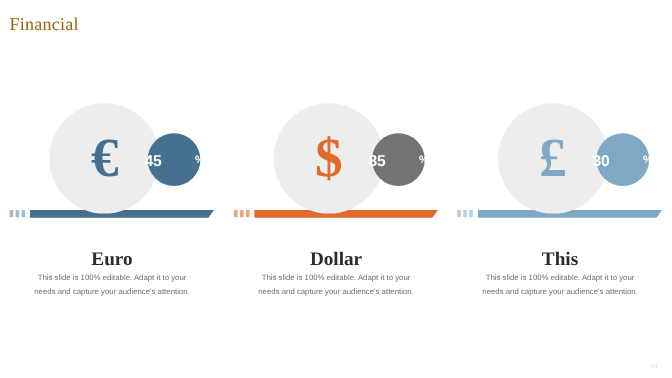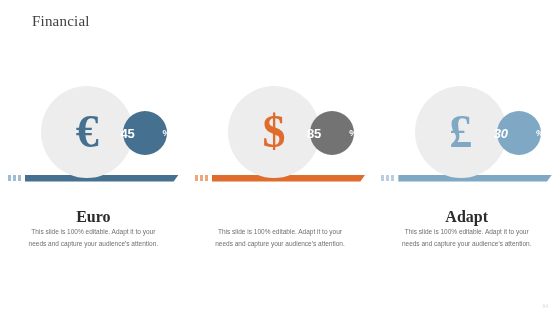"Financial" .slide-title { color: #404040 -> #a16207; left: 32px -> 8px }
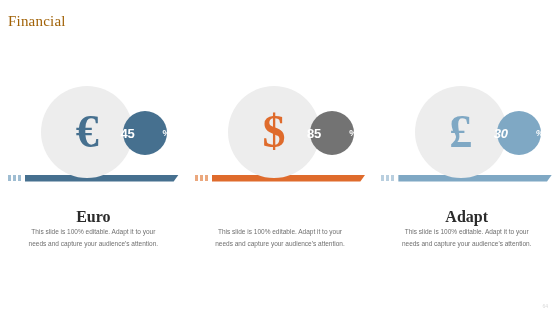"30" div.badge { font-style: italic -> none }
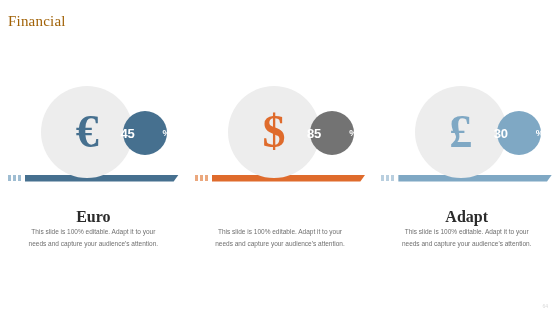"Dollar" div.label { html: none -> <div>Dollar</div> }
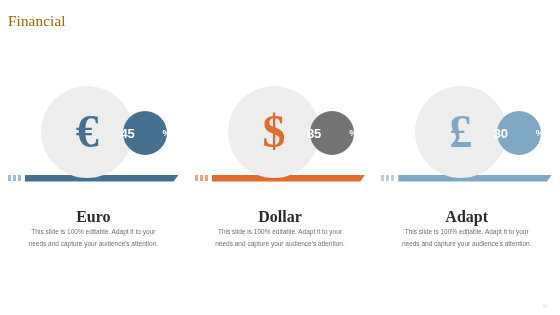"Adapt" div.label { text: Adapt -> This }
